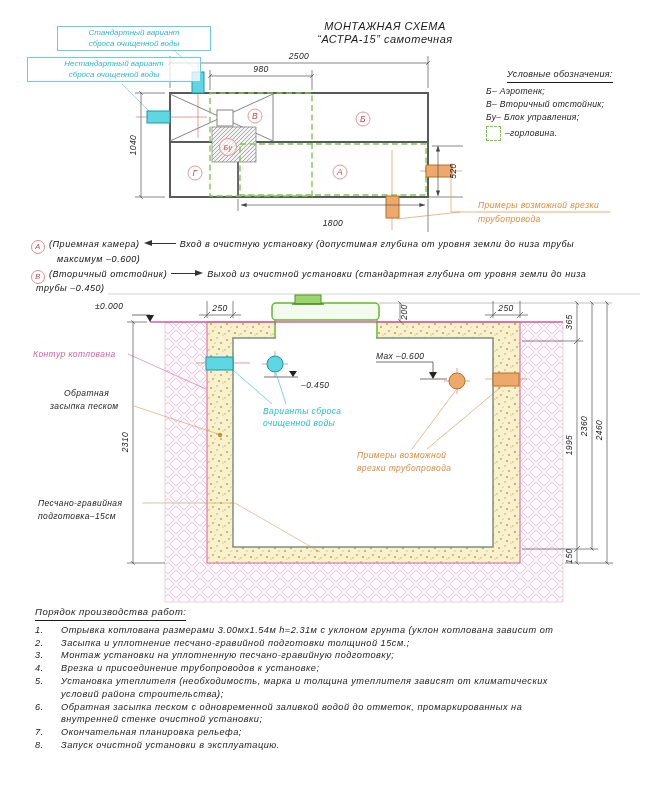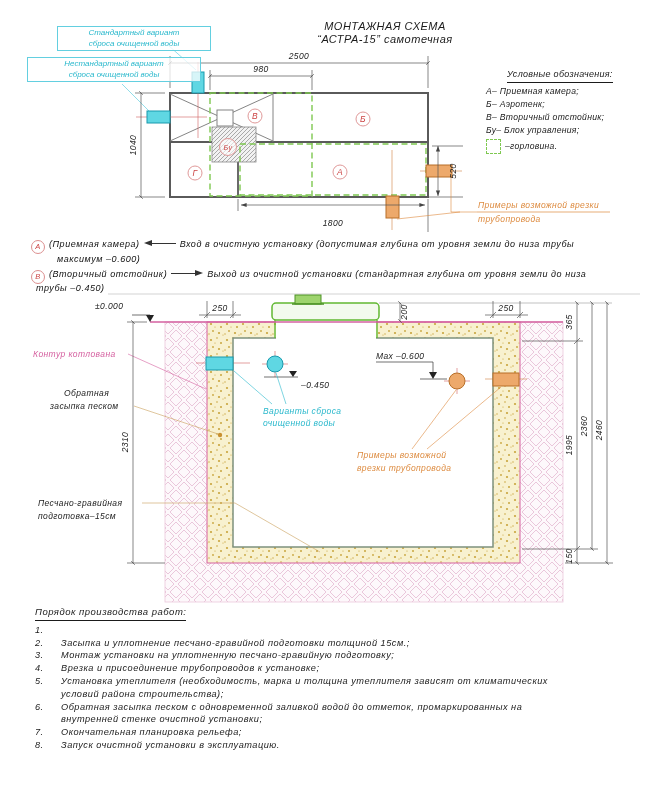"А– Приемная камера;" div.legend-item { html: <div>А– Приемная камера;</div> -> none }
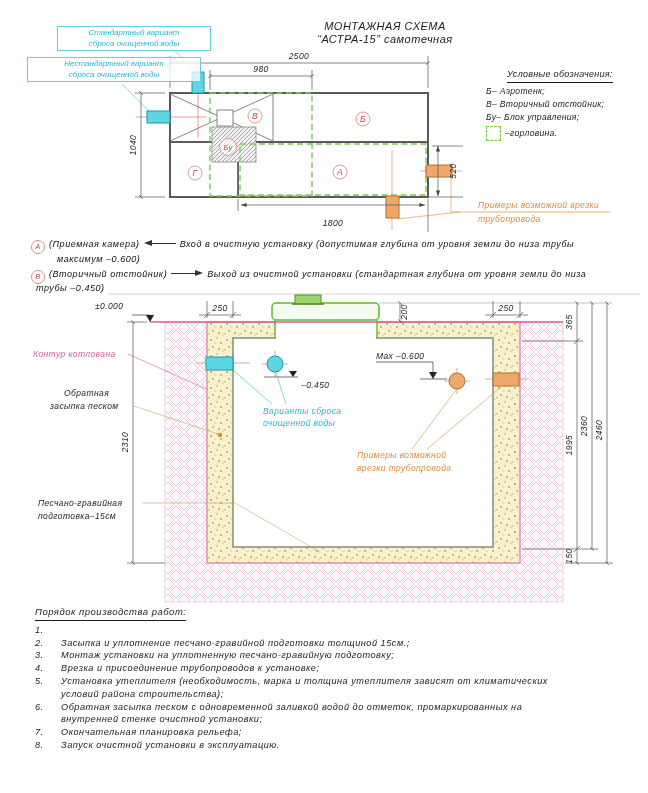"Отрывка котлована размерами 3.00мх1.54м" span { html: none -> <span>Отрывка котлована размерами 3.00мх1.54м h=2.31м с уклоном грунта (уклон котлована зависит от</span> }
